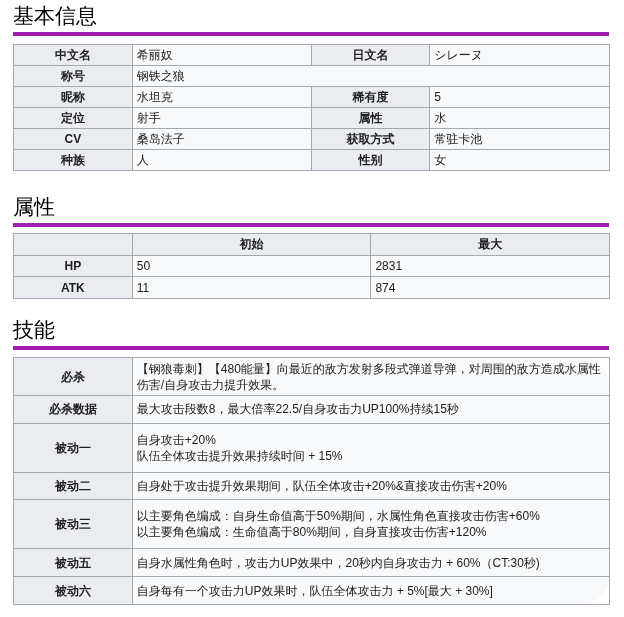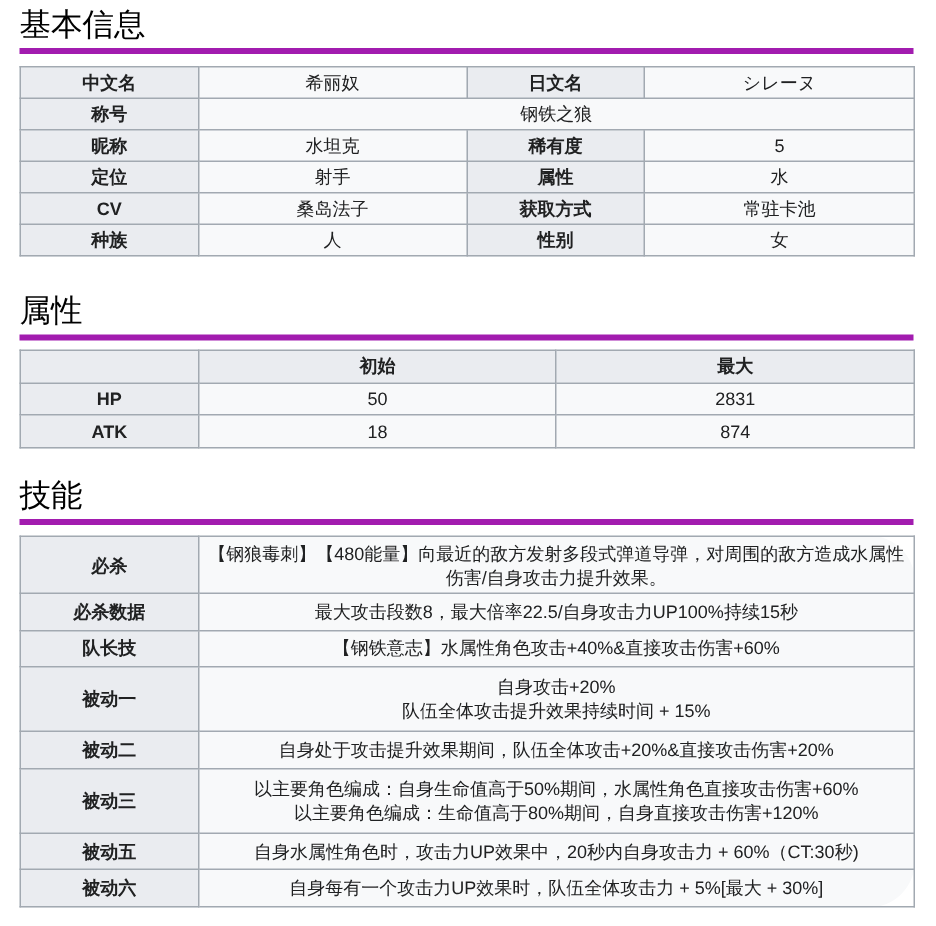"希丽奴" table.wt td { text-align: center -> left }
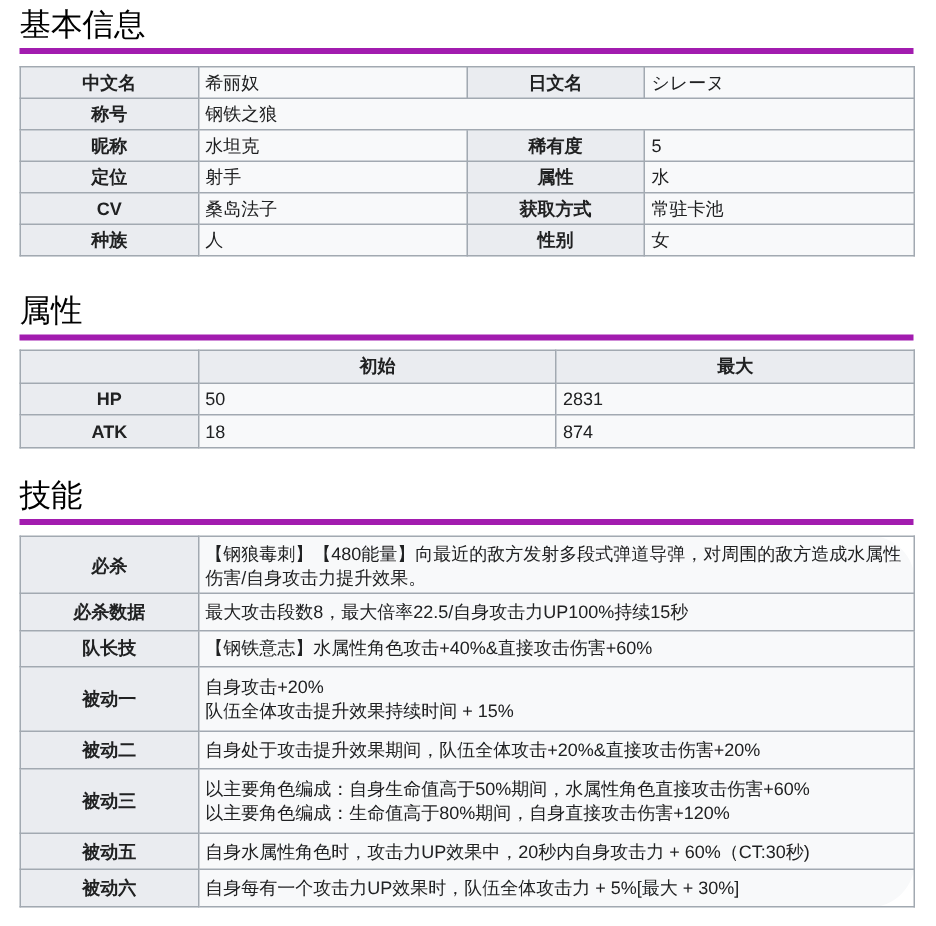"18" td { text: 18 -> 11 }
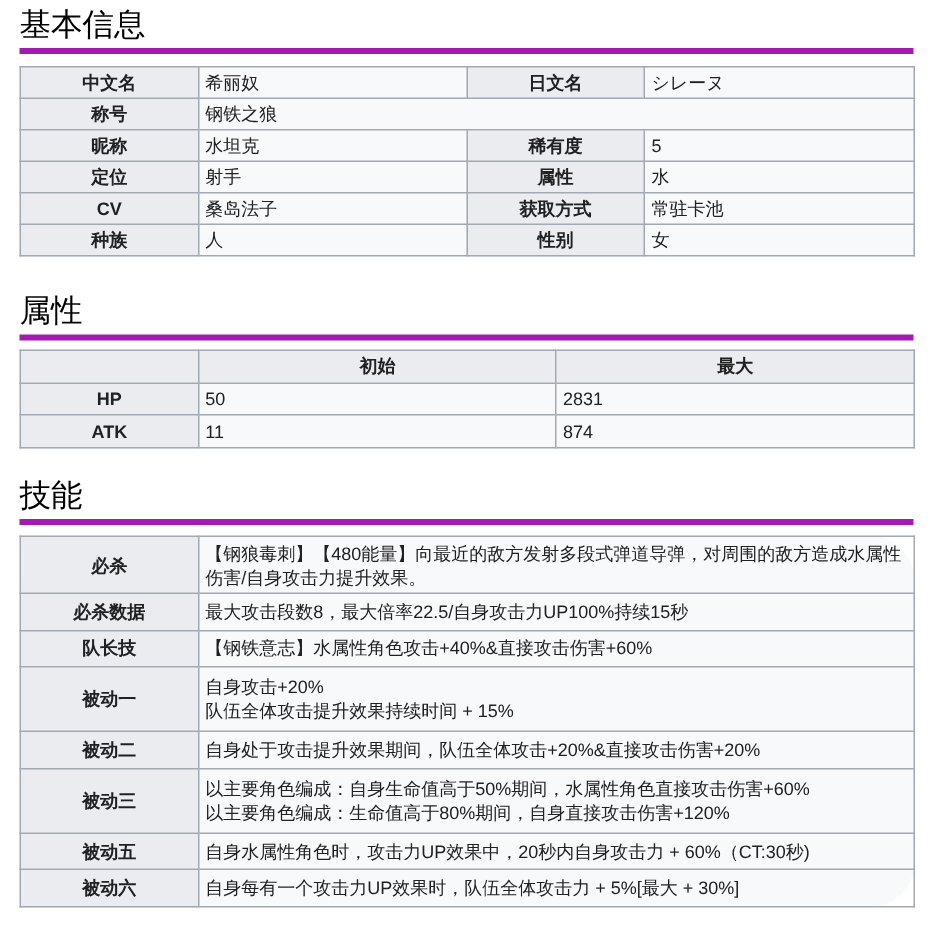"队长技" tr { html: <tr> <th>队长技</th> <td>【钢铁意志】水属性角色攻击+40%&amp;直接攻击伤害+60%</td> </tr> -> none }
